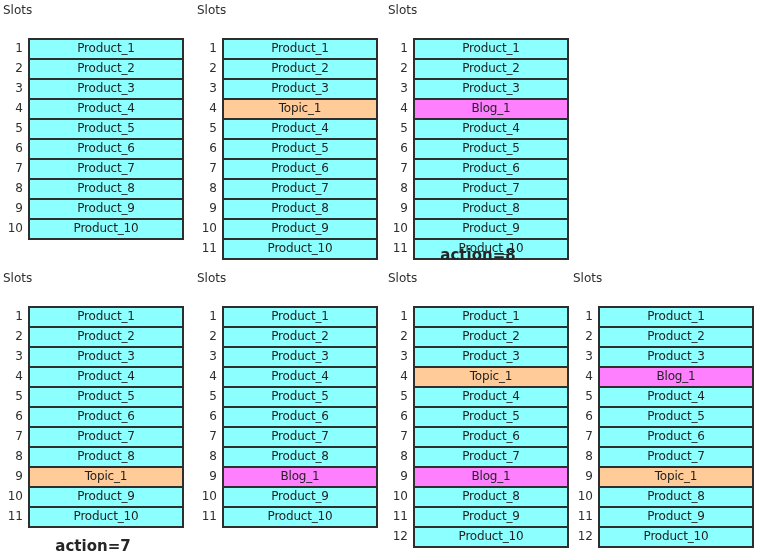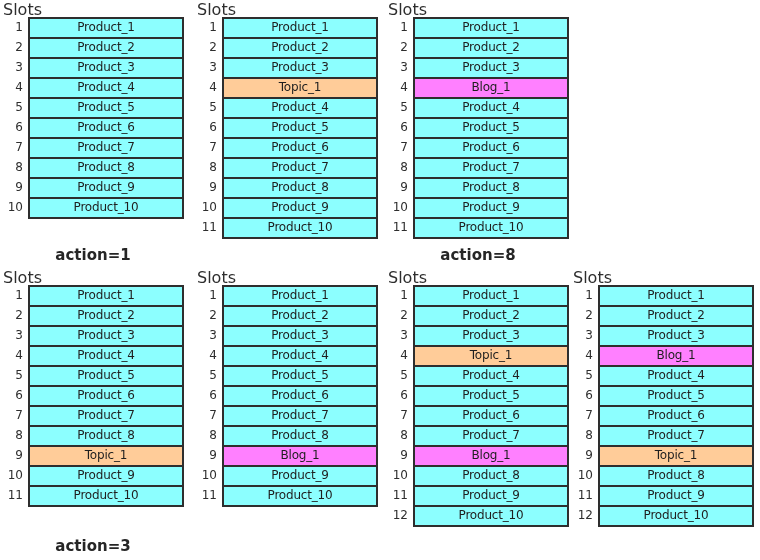"Slots" .slots-header { font-size: 16px -> 12px; height: 16px -> 37px }
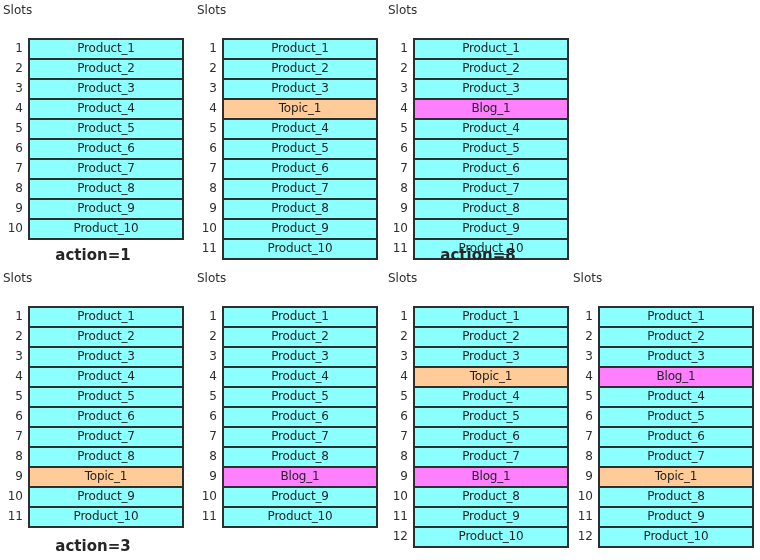"action=1" div.action-label { html: <div>action=1</div> -> none }
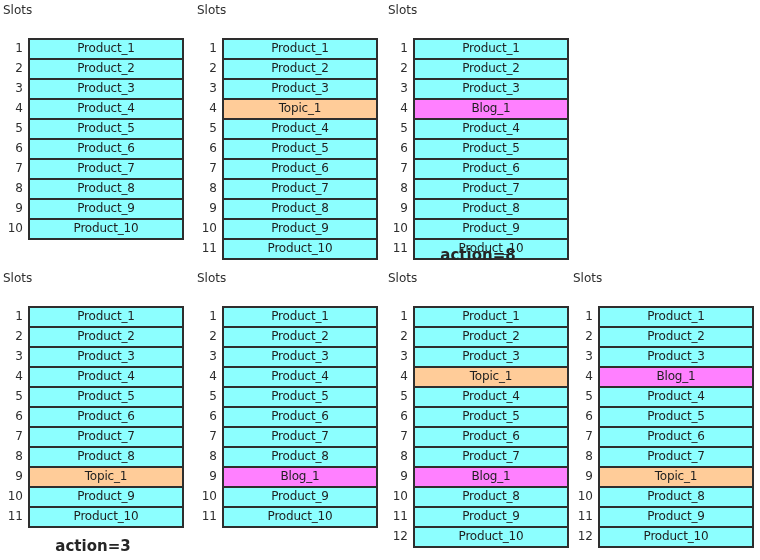"action=3" div.action-label { text: 3 -> 7 }
